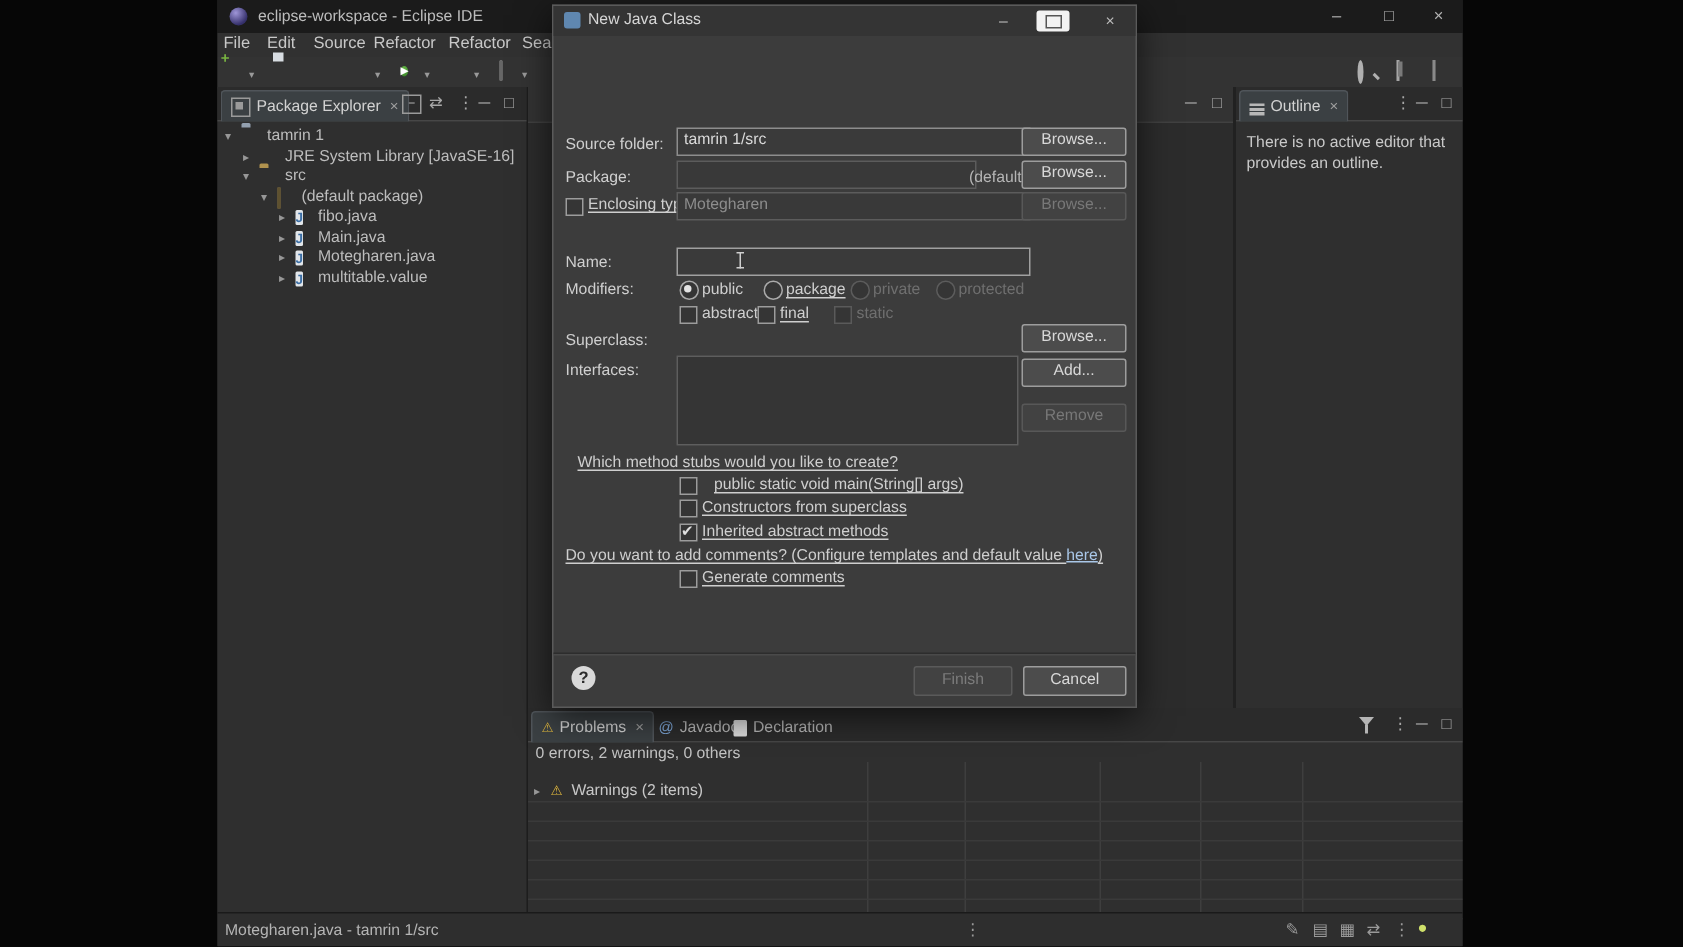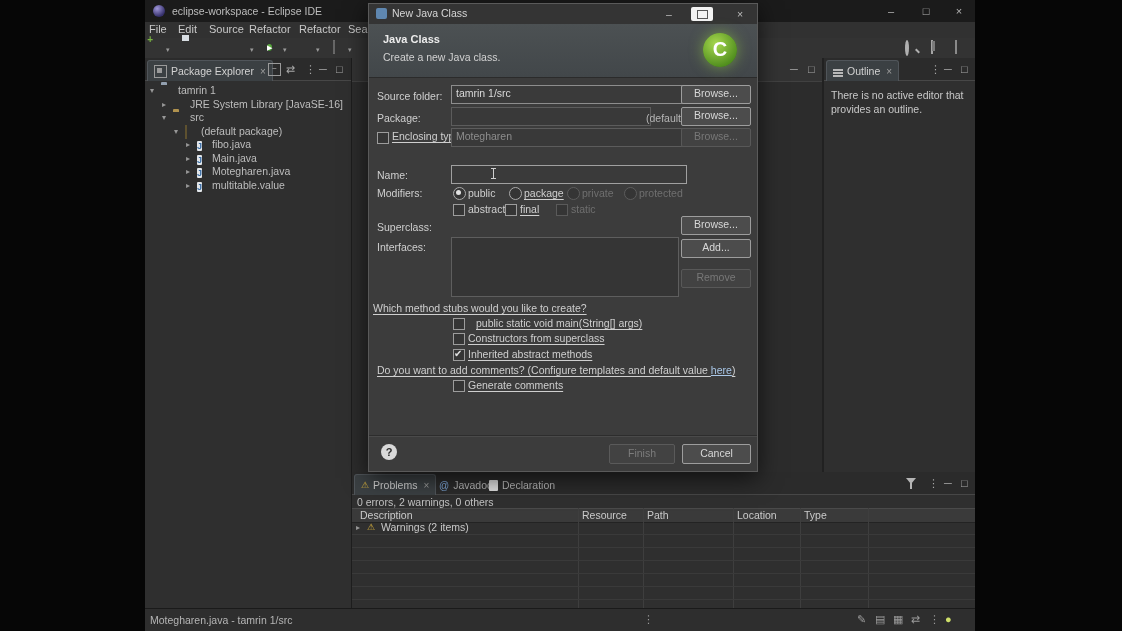"Java Class" div.banner { html: <div> <span>Java Class</span> <span>Create a new Java class.</span> <span>C</span> </div> -> none }
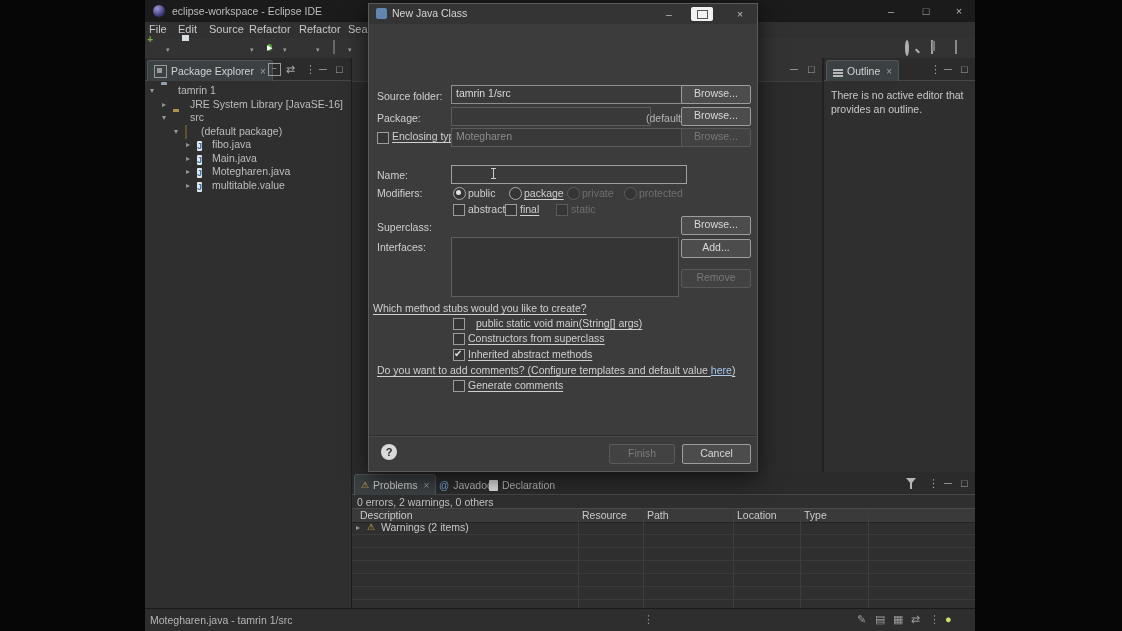"Which method stubs would you" span.flabel { left: 4px -> 16px }
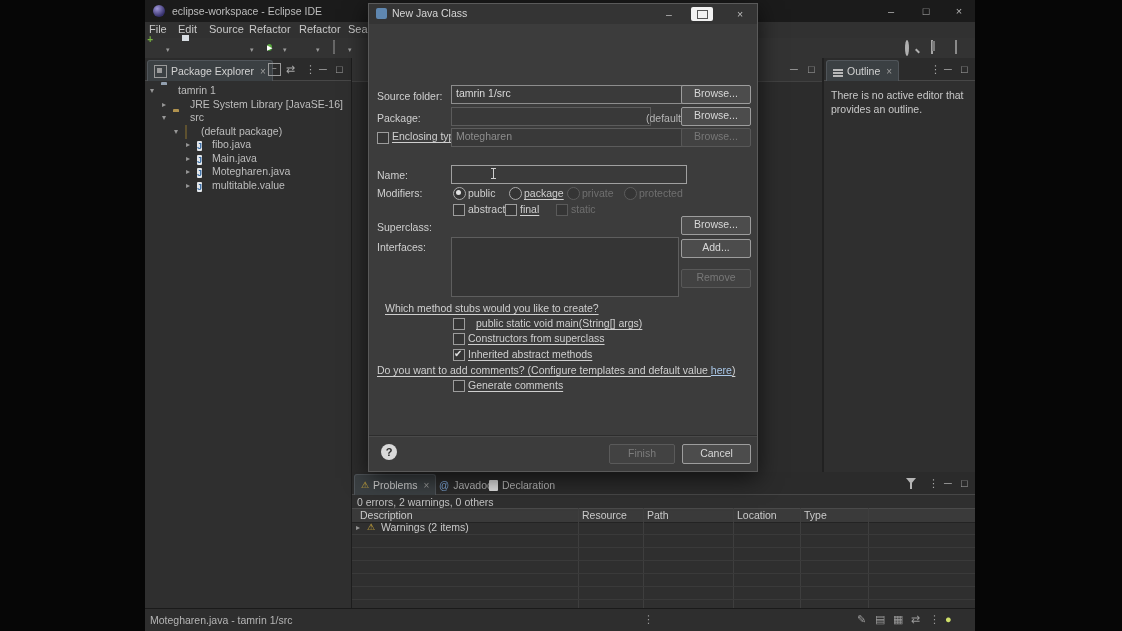"Description" div.phead { html: <div> <span>Description</span> <span>Resource</span> <span>Path</span> <span>Location</span> <span>Type</span> </div> -> none }
